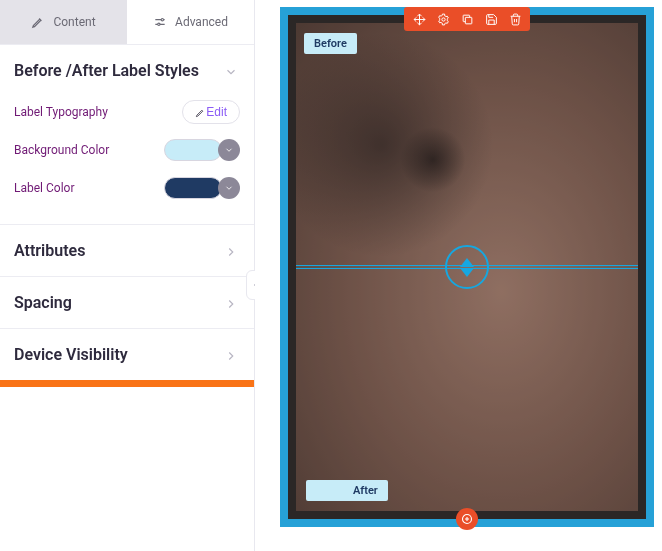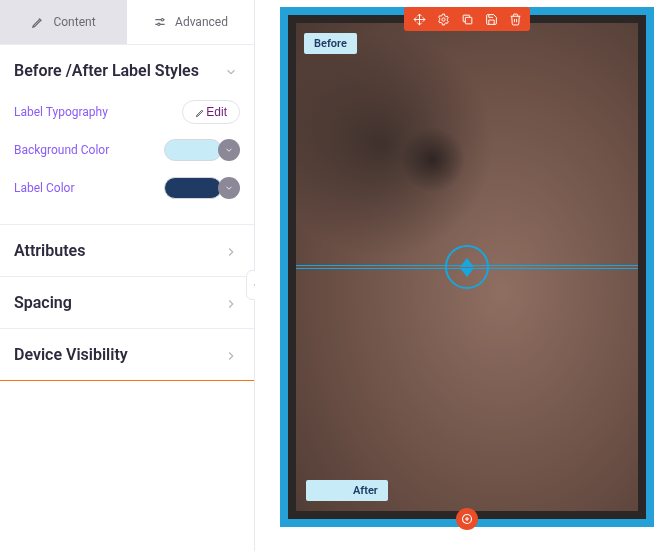"Label Typography" .row-label { color: #8b5cf6 -> #701a75 }
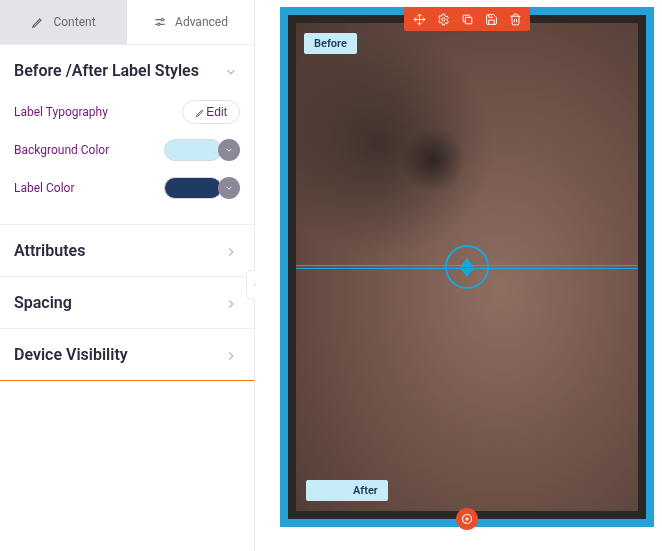"Edit" .edit-btn { color: #701a75 -> #8b5cf6 }
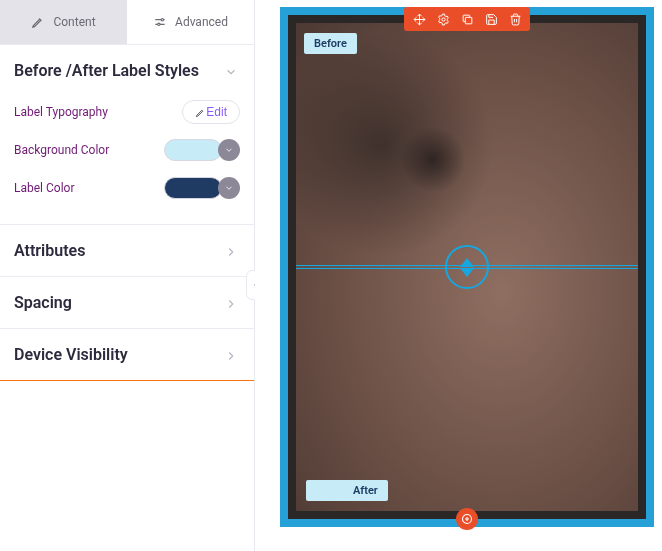"Device Visibility" div.section { border-bottom: 1px solid #f97316 -> 7px solid #f97316 }
